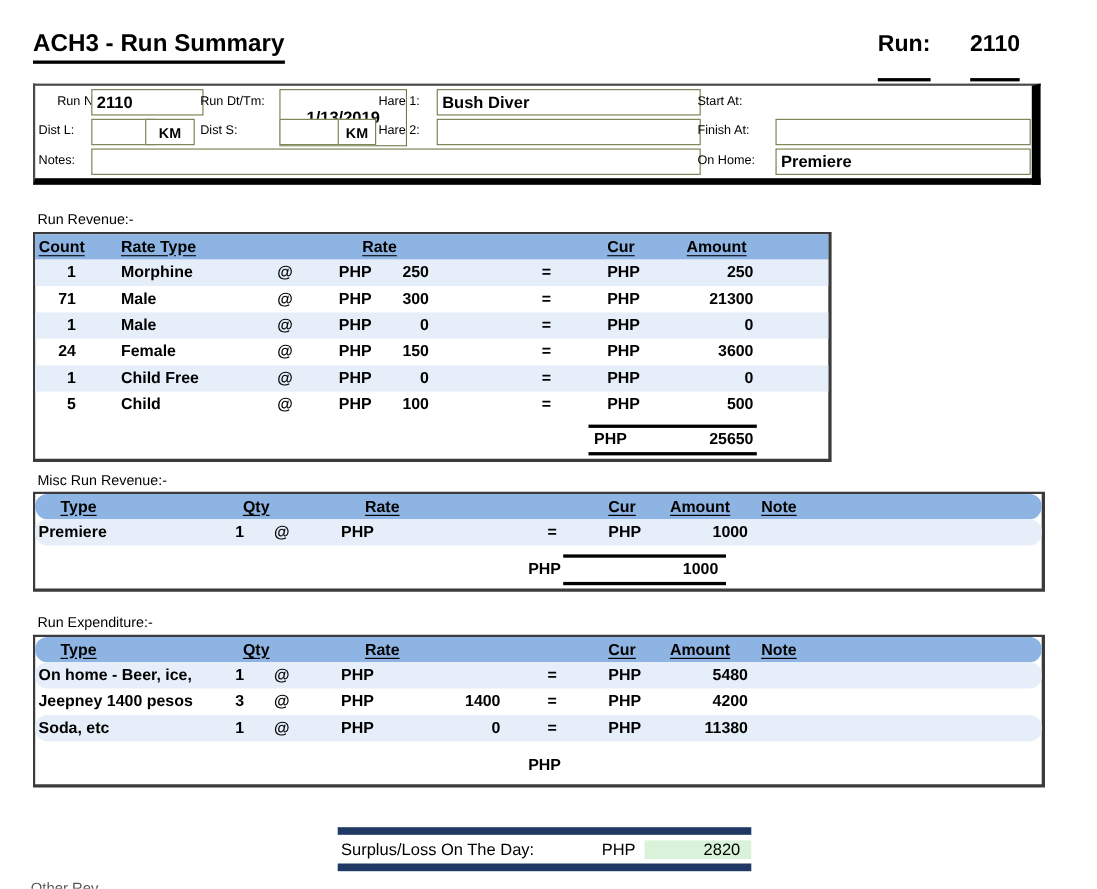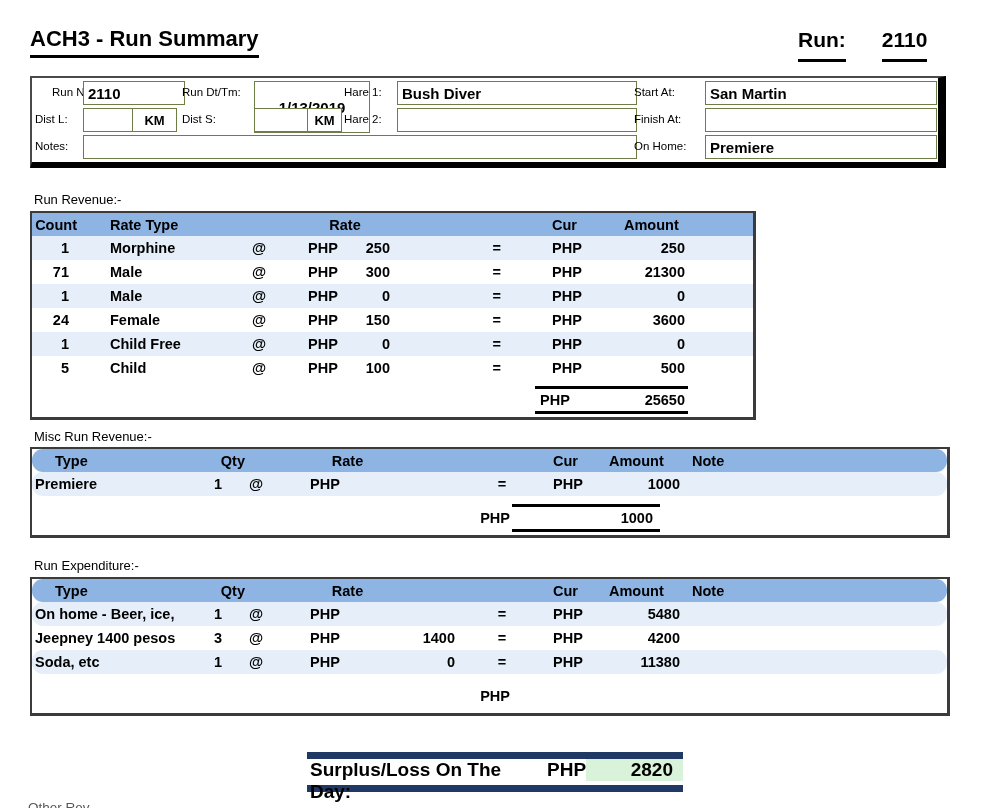"Run:" .run-badge span { padding-bottom: 7px -> 19px }
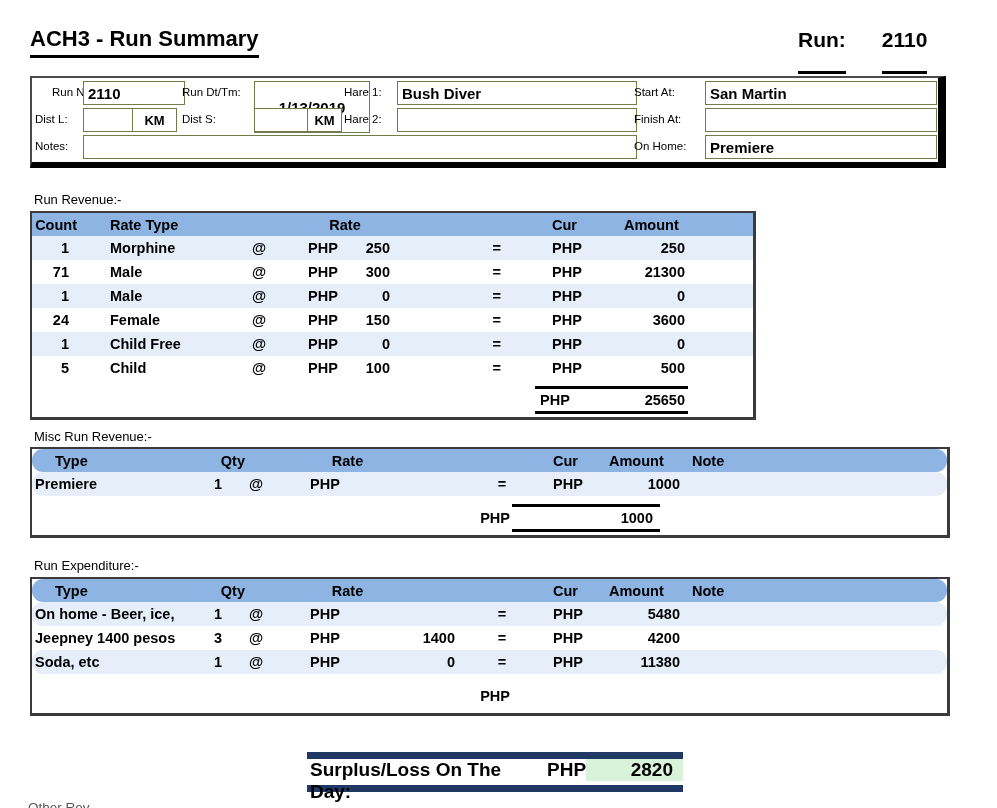"San Martin" div.fbox { html: <div>San Martin</div> -> none }
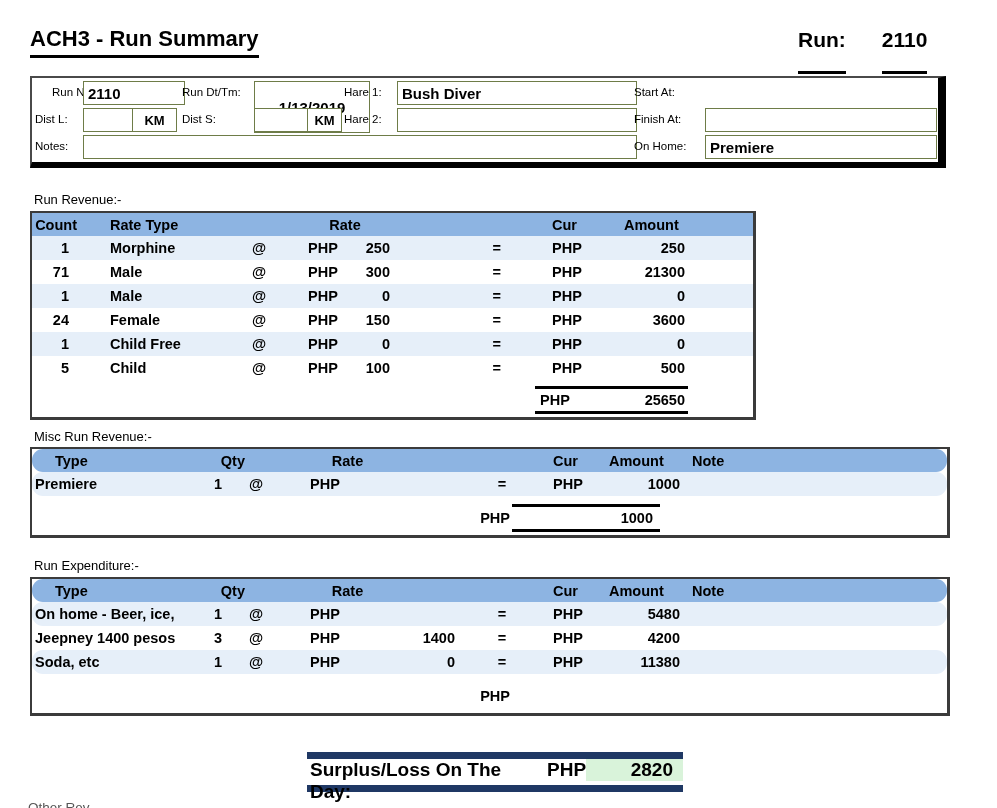"Surplus/Loss On The Day:" .surplus-mid { align-items: flex-start -> center; font-size: 19px -> 15px; font-weight: bold -> normal }
